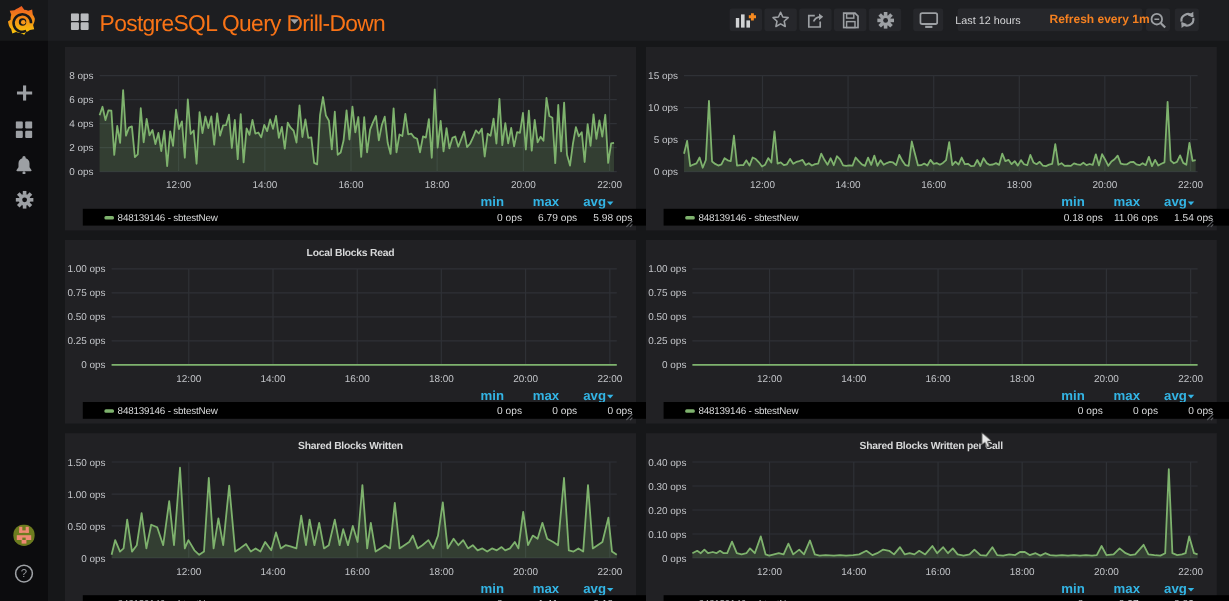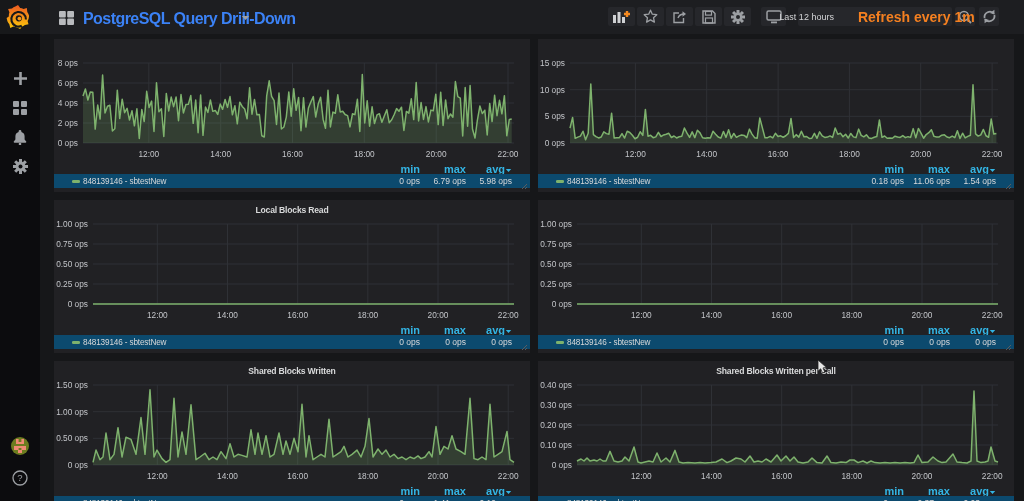"PostgreSQL Query Drill-Down" #title { color: #3b82f6 -> #f97316; font-size: 16px -> 19px; font-weight: 700 -> 400 }
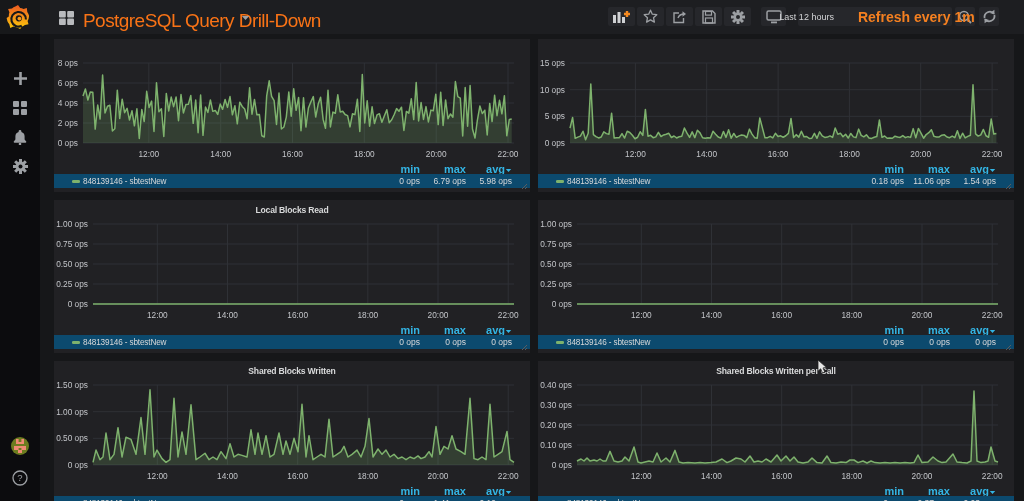"Refresh every 1m" span { font-size: 14px -> 10px }
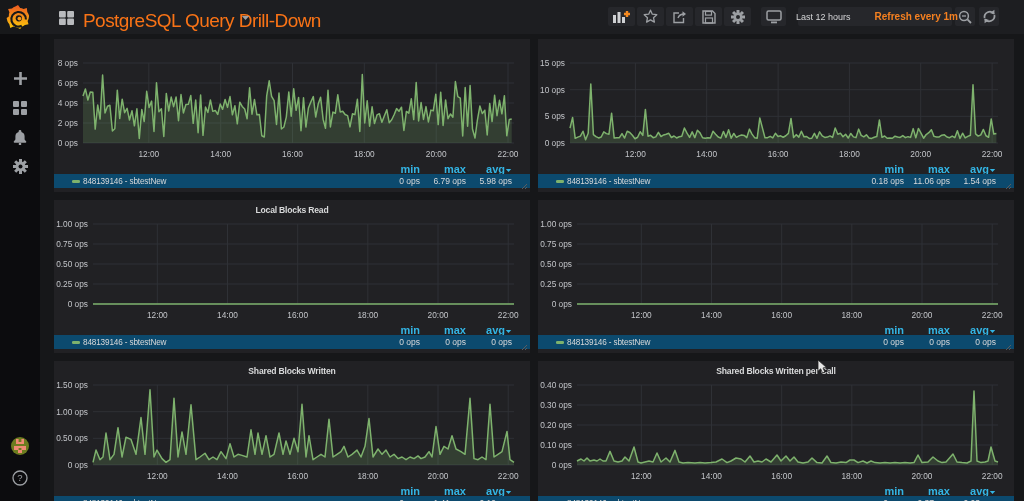"848139146 - sbtestNew" .lrow { background: #0c4a6e -> #000000; left: 0 -> 15px }
